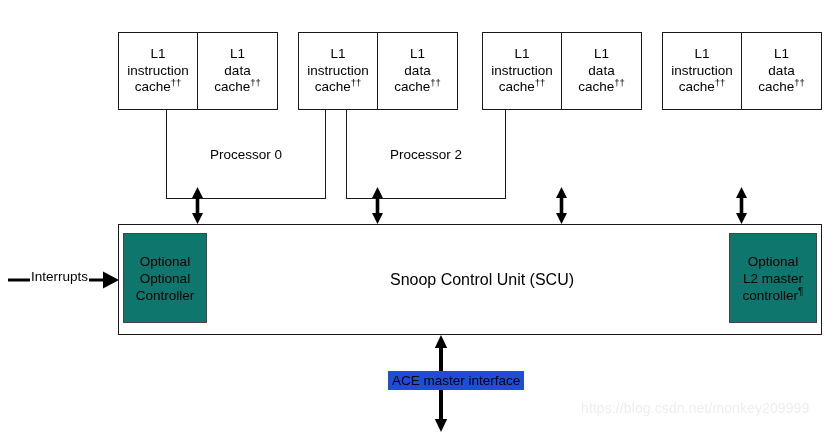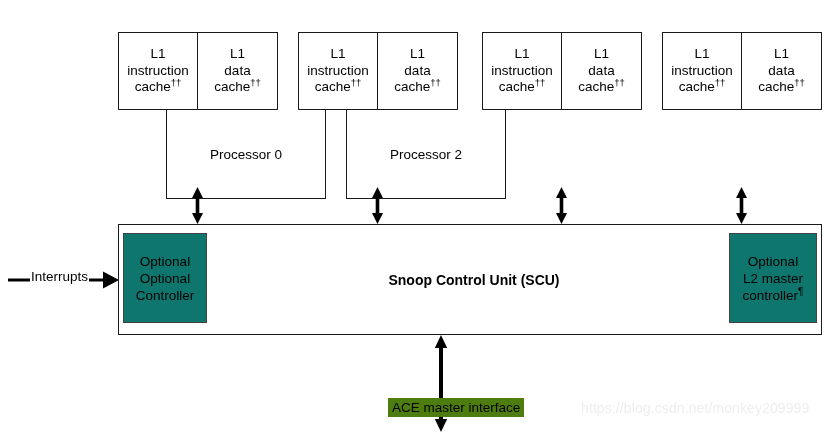"Snoop Control Unit (SCU)" #scu-label { font-size: 14px -> 16px; font-weight: bold -> none; left: 4px -> 12px }
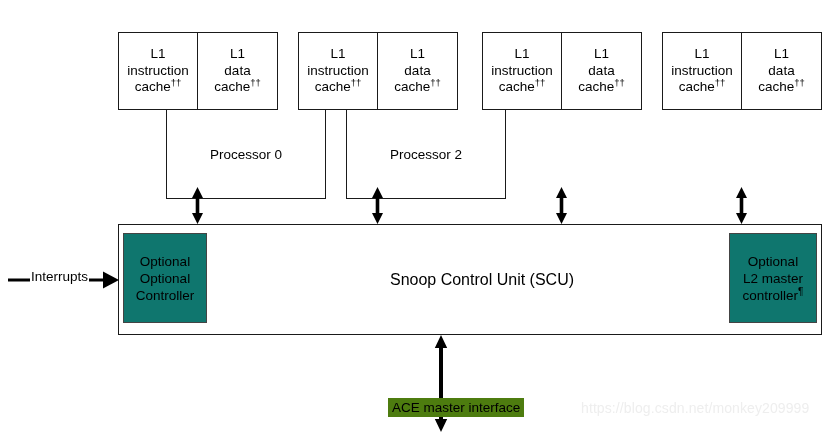"ACE master interface" #ace-label { background: #4d7c0f -> #1d4ed8; margin-top: 27px -> none }
